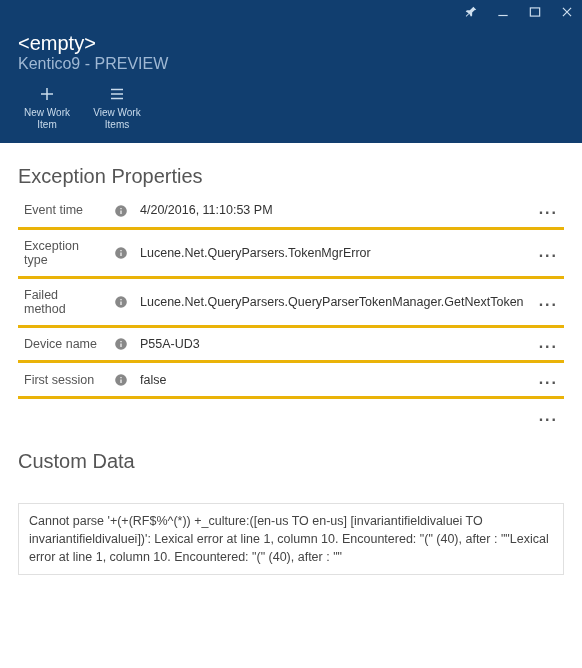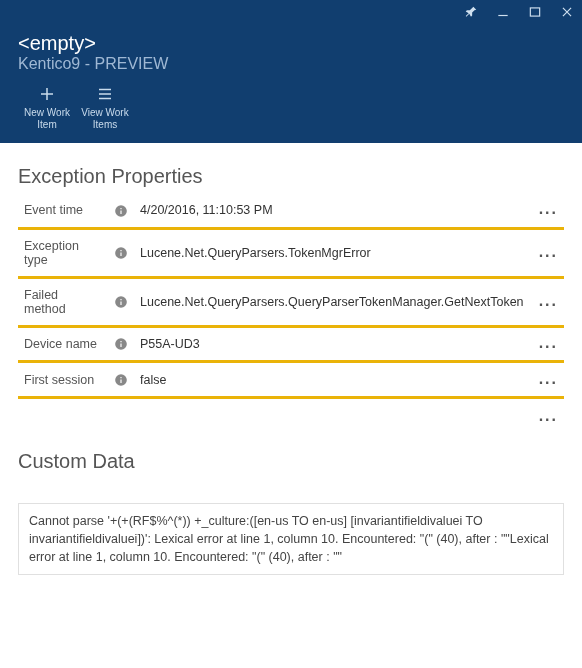"New Work Item" .toolbar { gap: none -> 12px }
